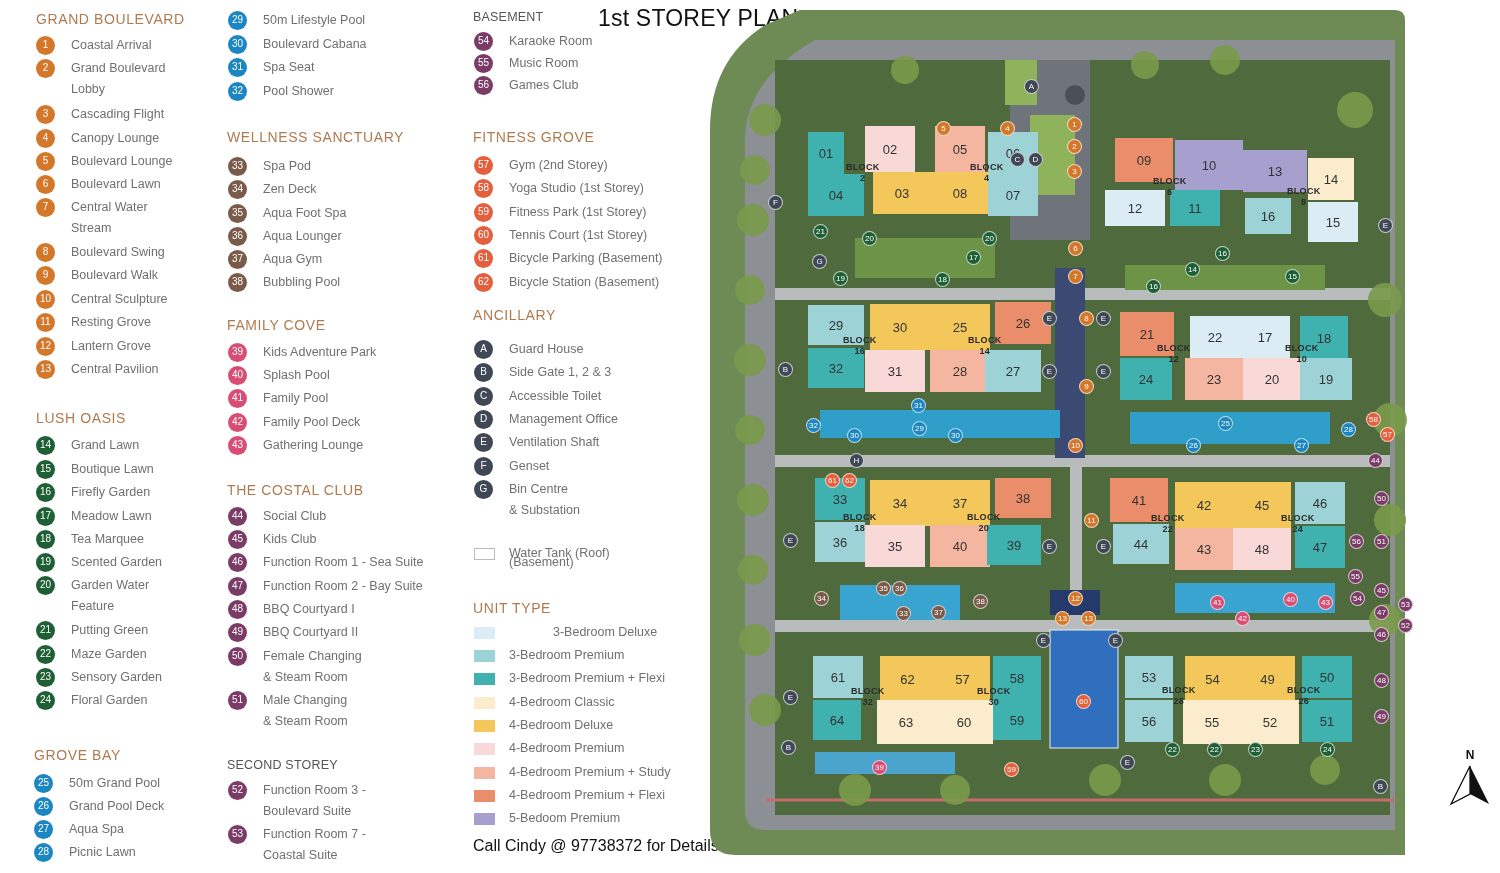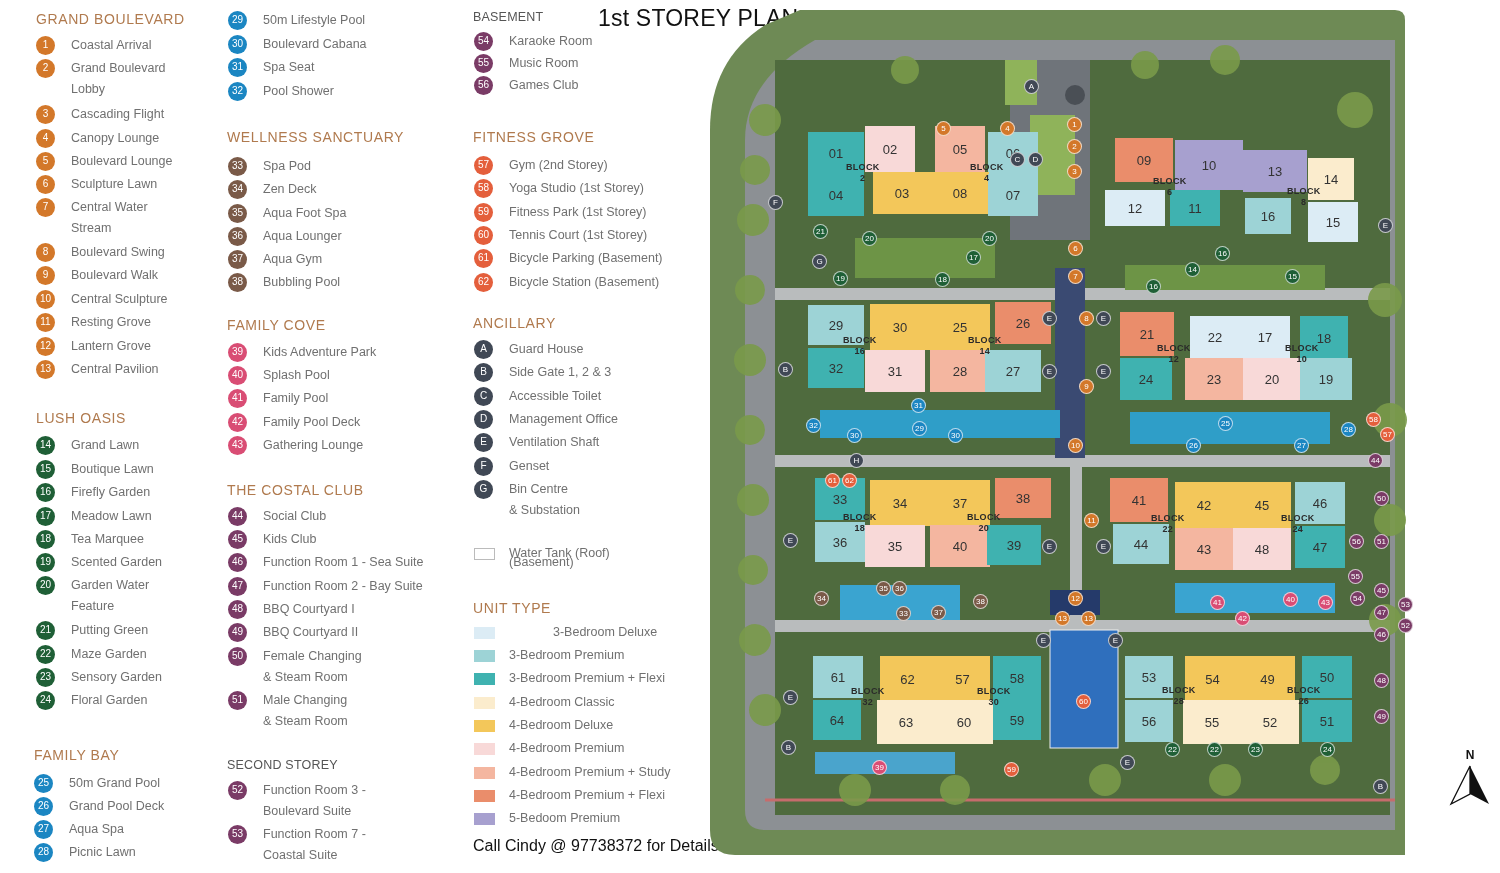"01" div.unit { width: 56px -> 36px }
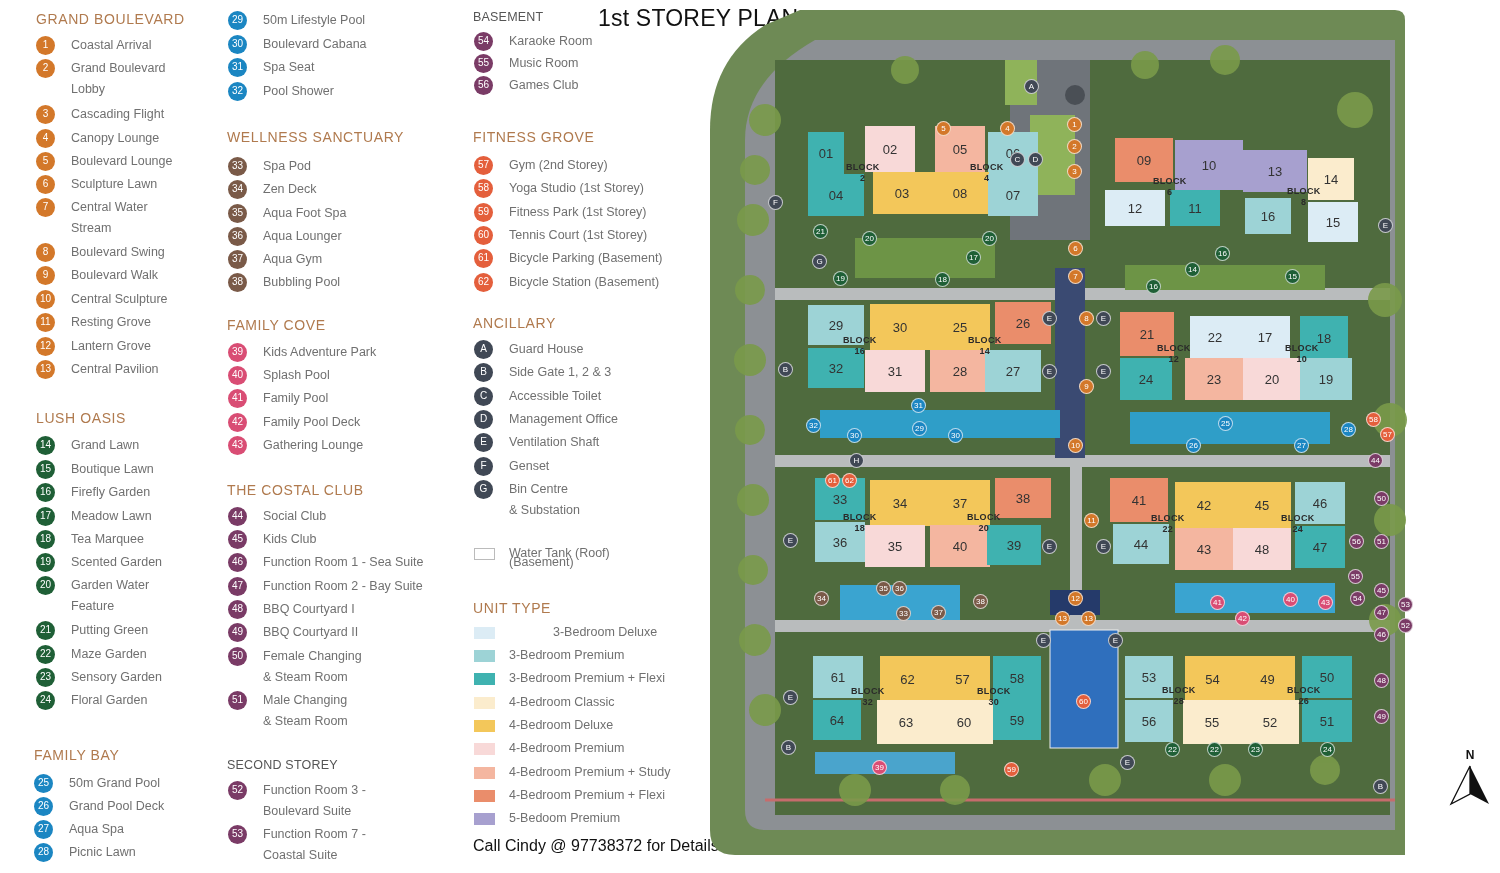"Sculpture Lawn" span { text: Sculpture -> Boulevard }
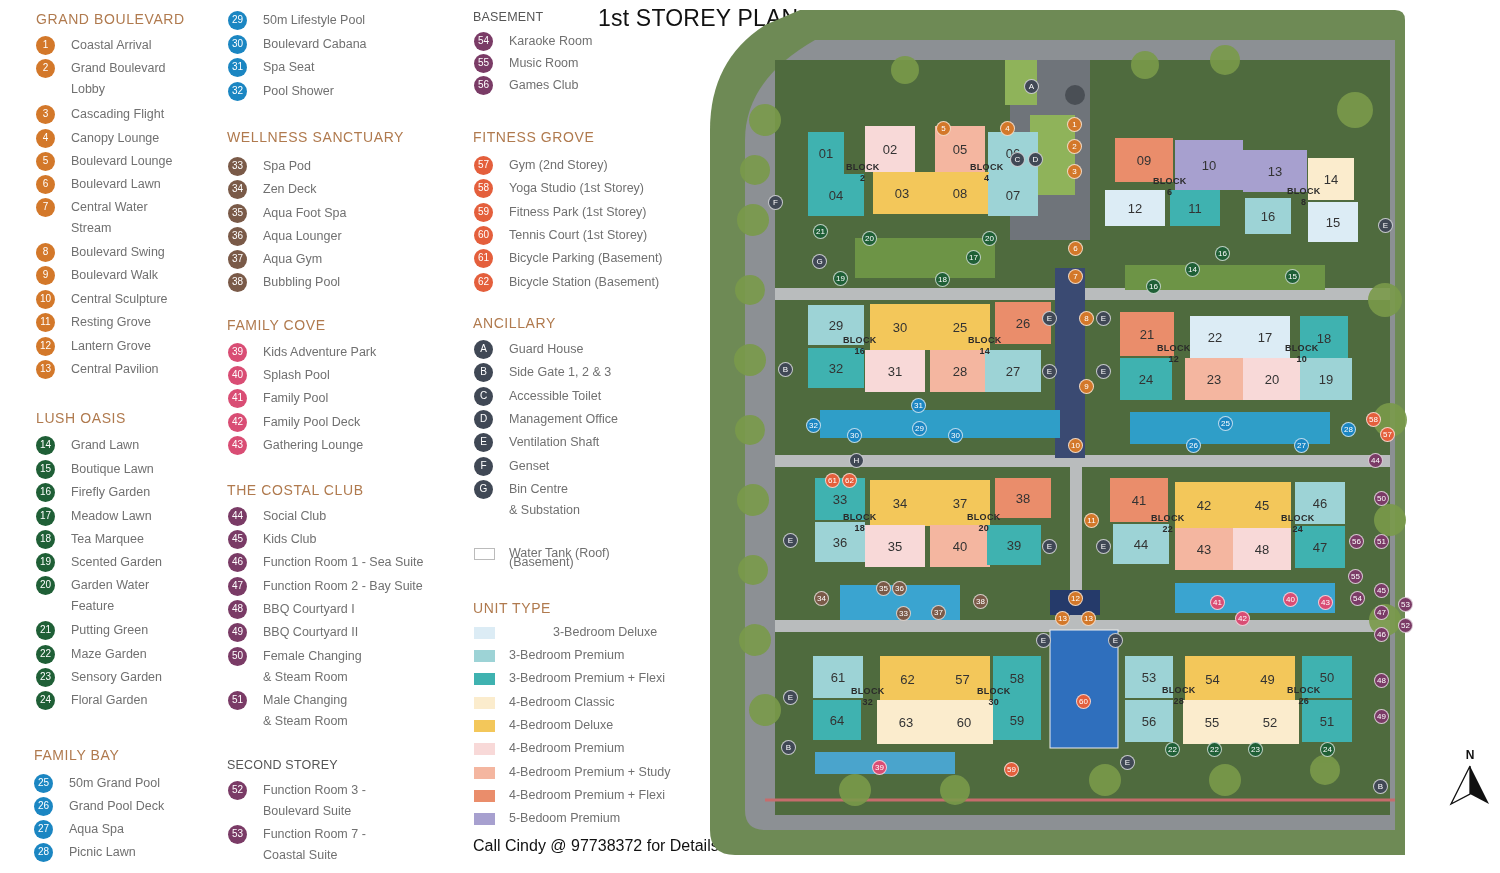"ANCILLARY" div.section-title { top: 315px -> 307px }
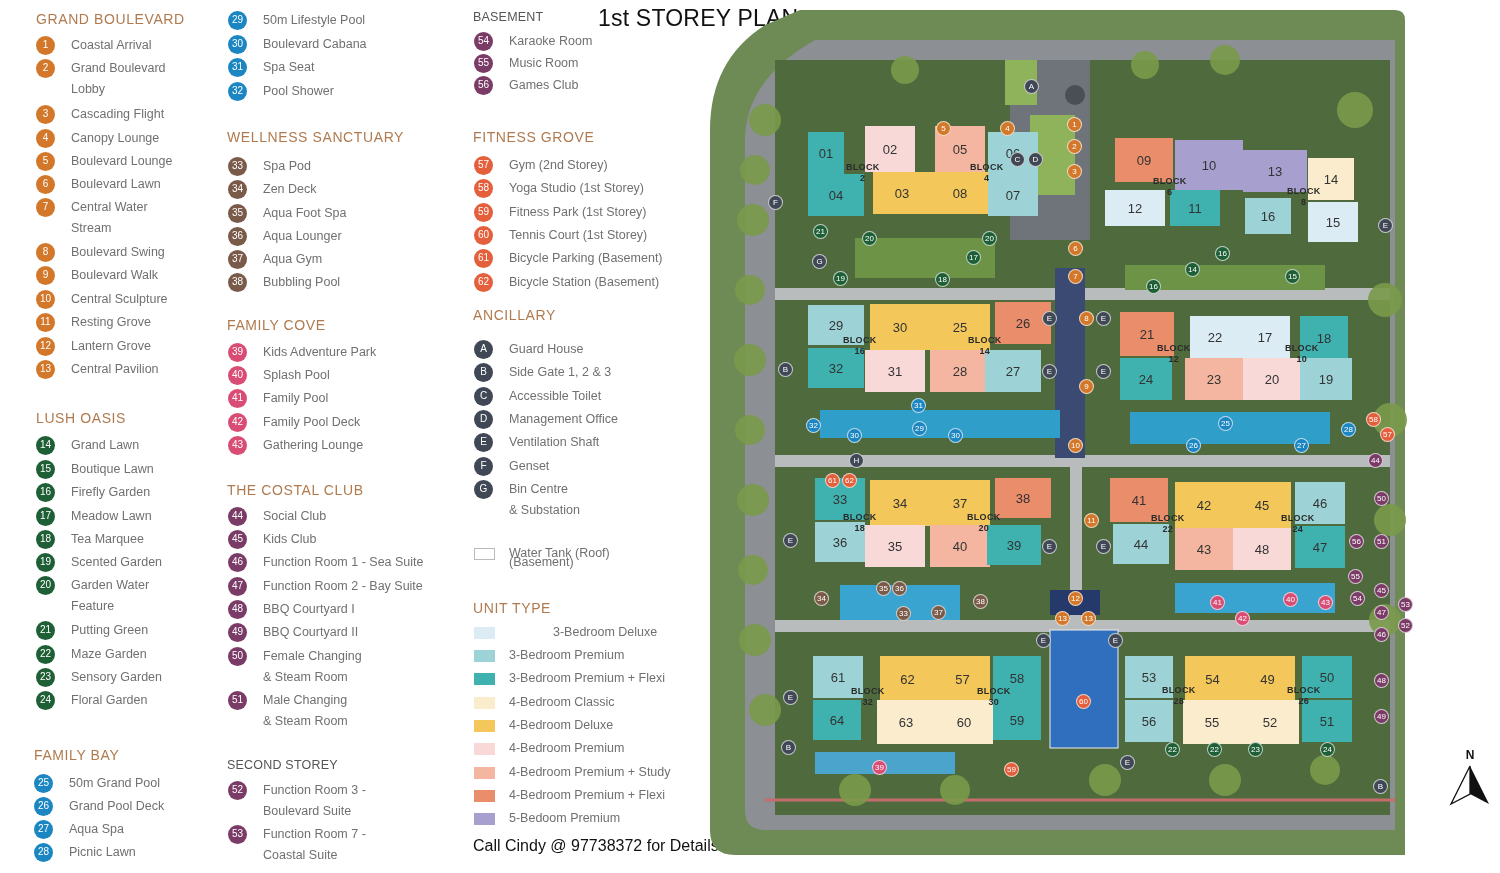"FAMILY BAY" div.section-title { text: FAMILY -> GROVE }
